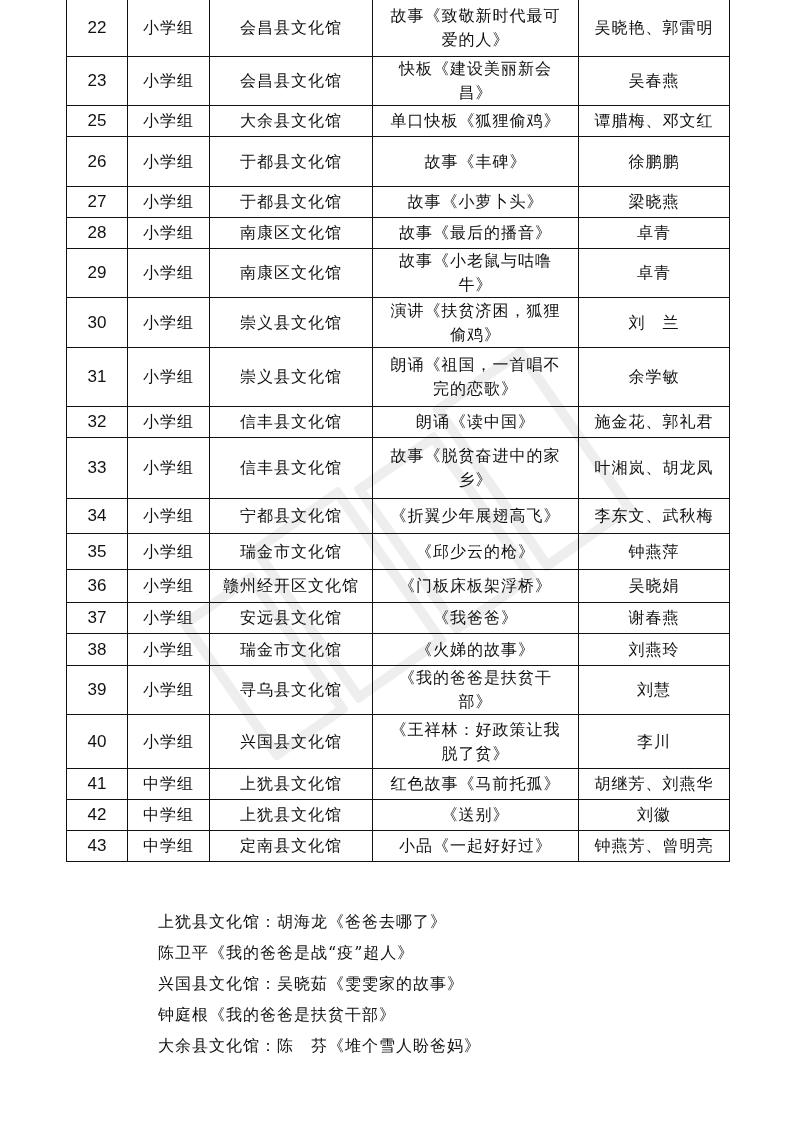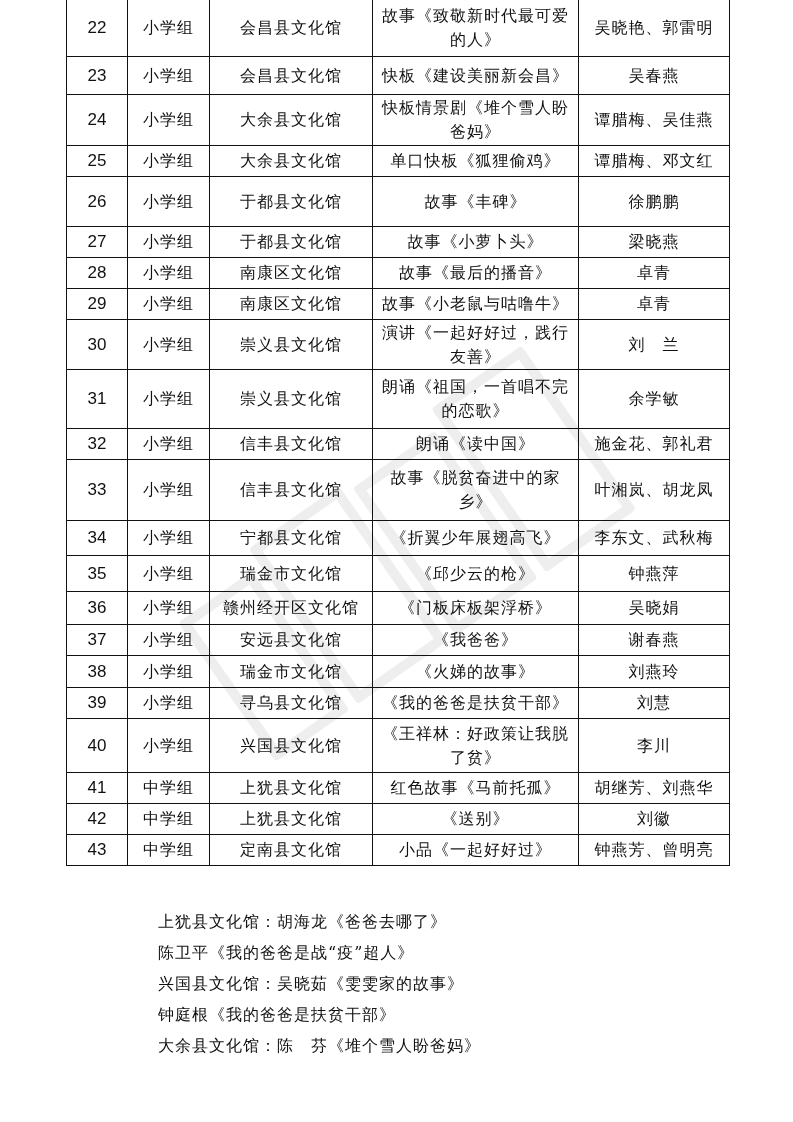"故事《致敬新时代最可爱的人》" table.awards td.work { padding: 0 3px -> 0 11px }
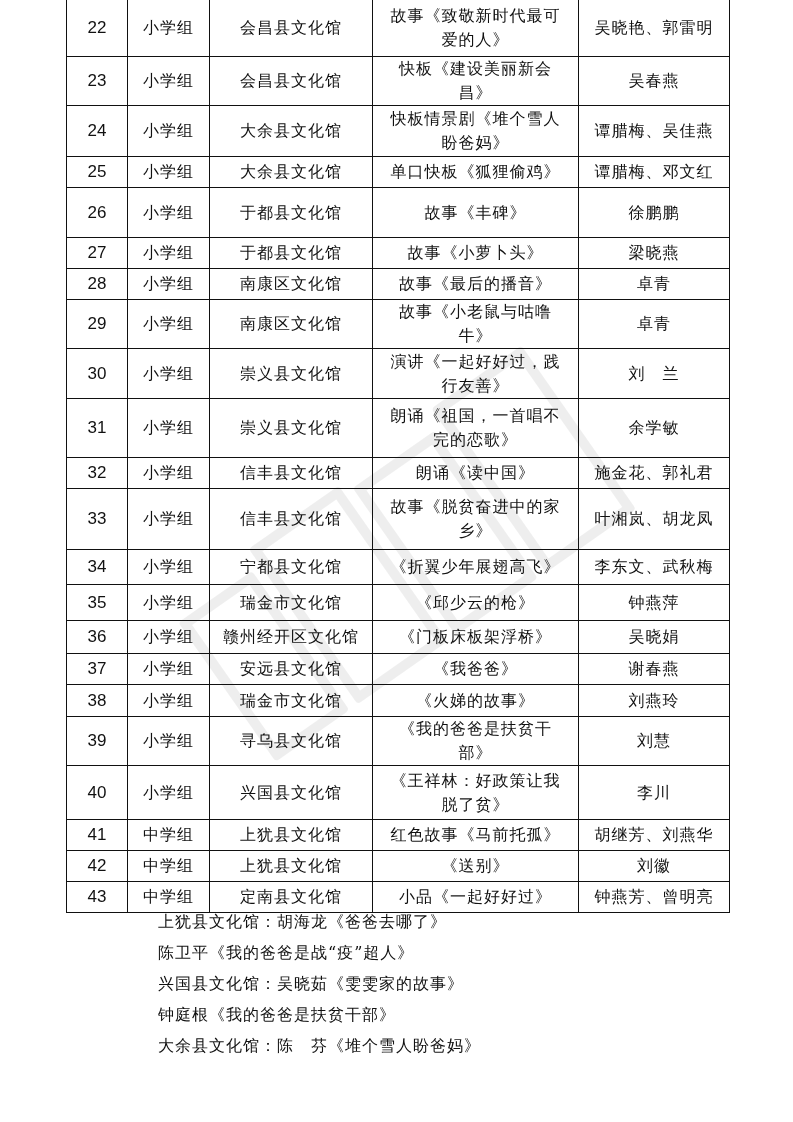"24" tr { html: <tr> <td>24</td> <td>小学组</td> <td>大余县文化馆</td> <td>快板情景剧《堆个雪人盼爸妈》</td> <td>谭腊梅、吴佳燕</td> </tr> -> none }
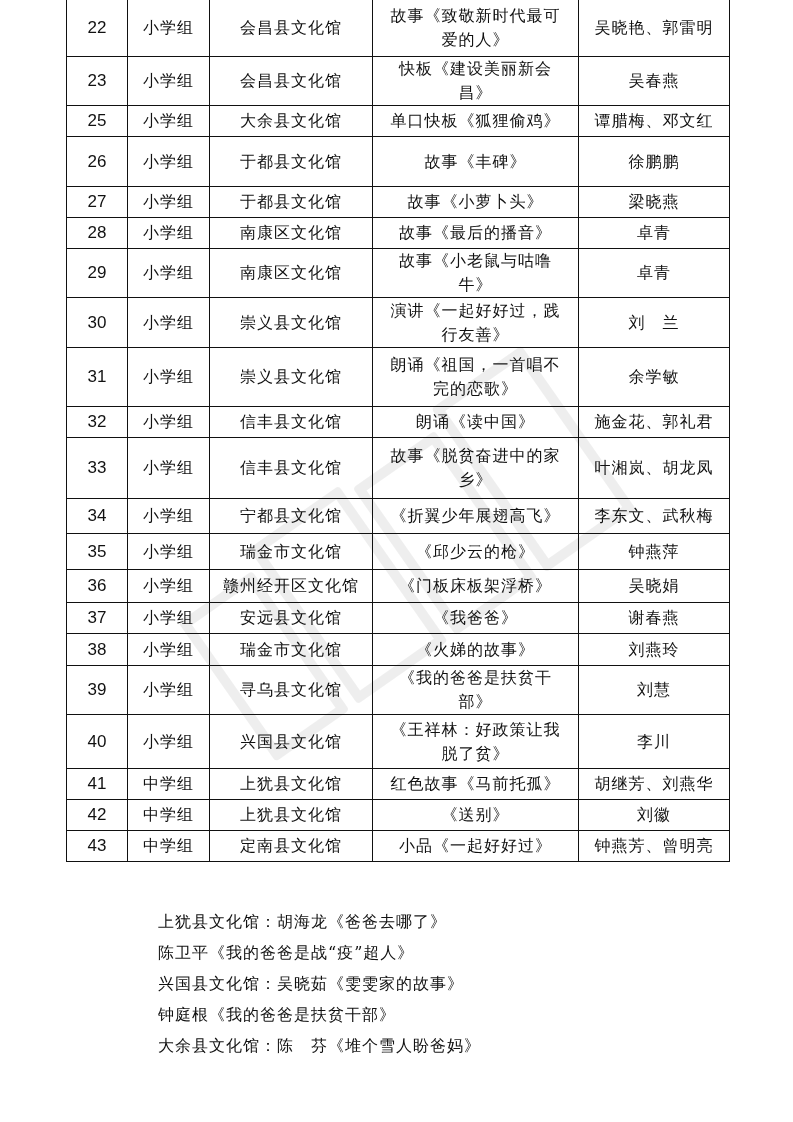"演讲《一起好好过，践行友善》" td.work { text: 一起好好过，践行友善 -> 扶贫济困，狐狸偷鸡 }
